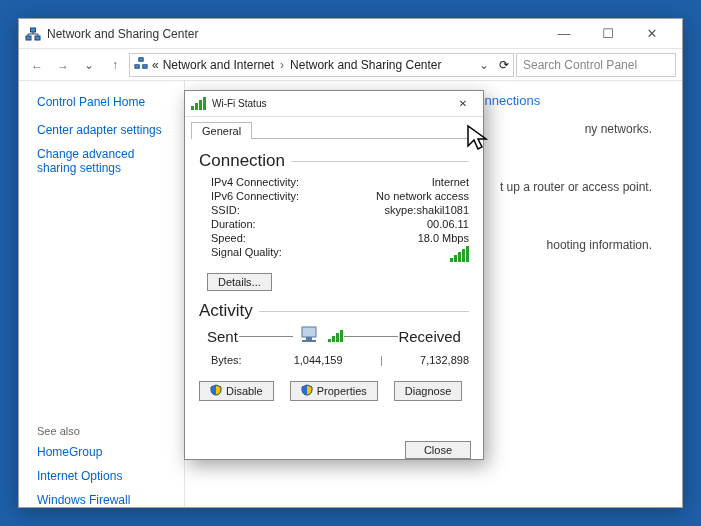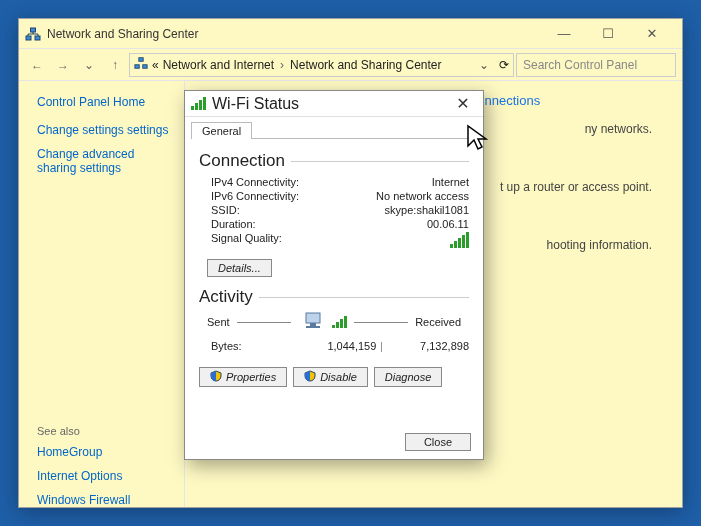"Network and Sharing Center" .window { background: #fef9c3 -> #ffffff }
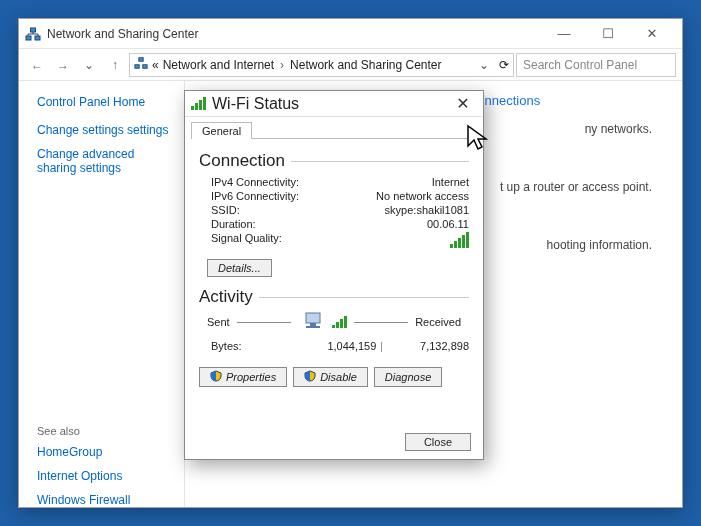"Wi-Fi Status" .dlg-title { font-size: 16px -> 10px }
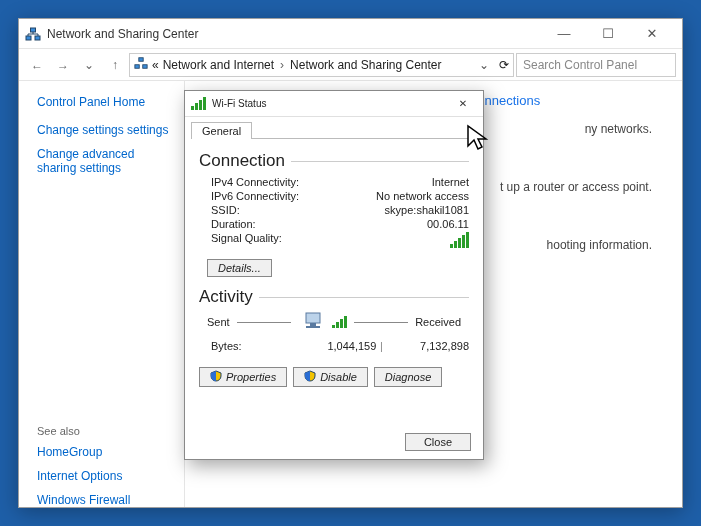"Change settings settings" div.link { text: Change settings -> Center adapter }
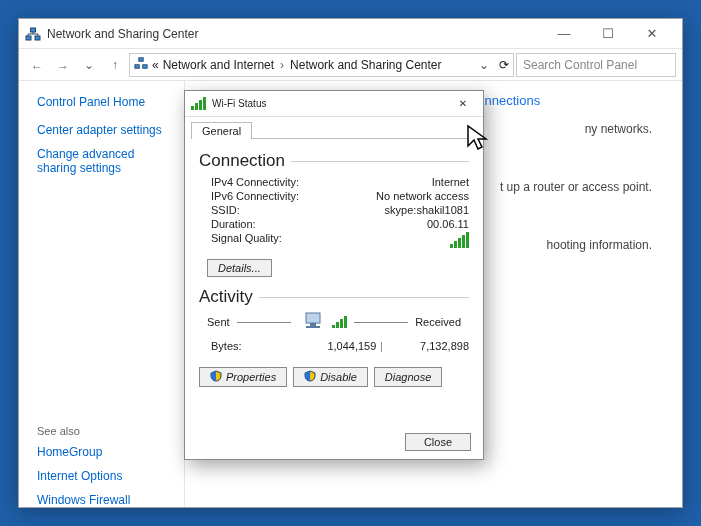"Speed:" div.kv { html: none -> <div> <span>Speed:</span> <span>18.0 Mbps</span> </div> }
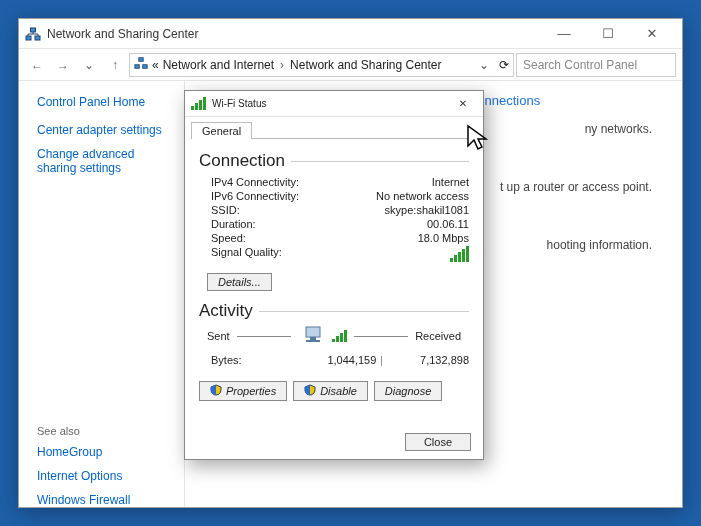"Details..." .btnrow { font-style: italic -> none; gap: 6px -> 16px }
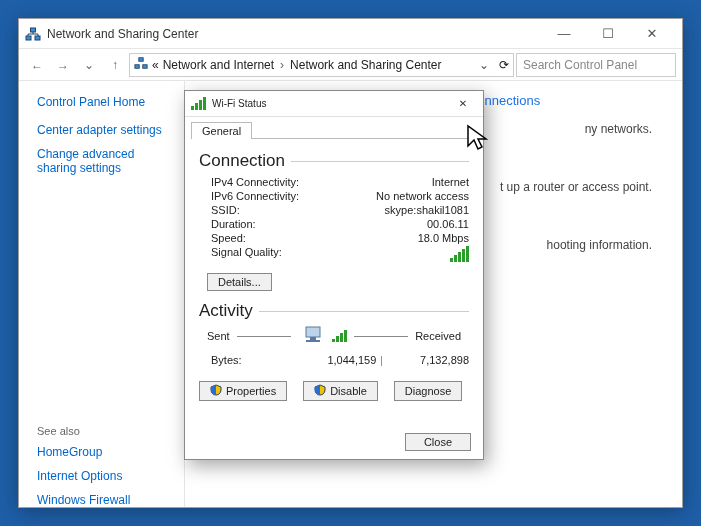"Sent" .activity { font-size: 11px -> 15px }
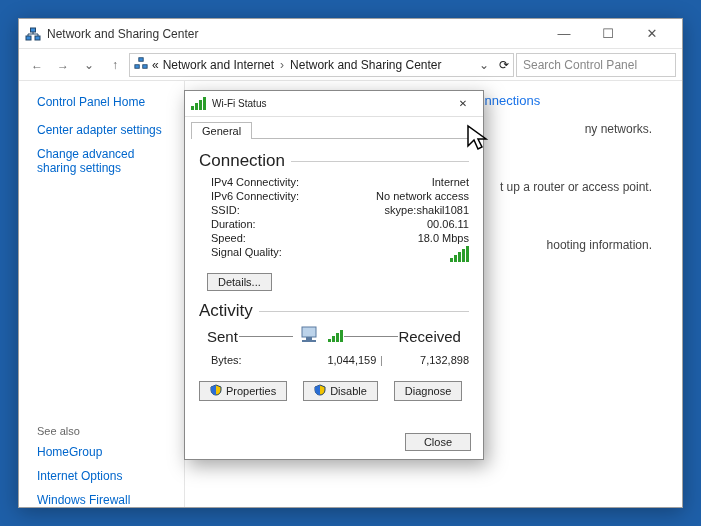"1,044,159" span { text-align: right -> left }
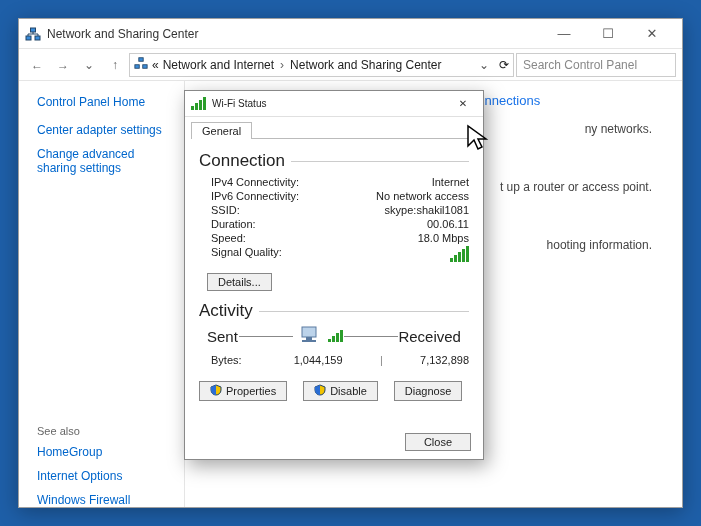"Properties" div.btn { order: before "Disable" -> after "Disable" }
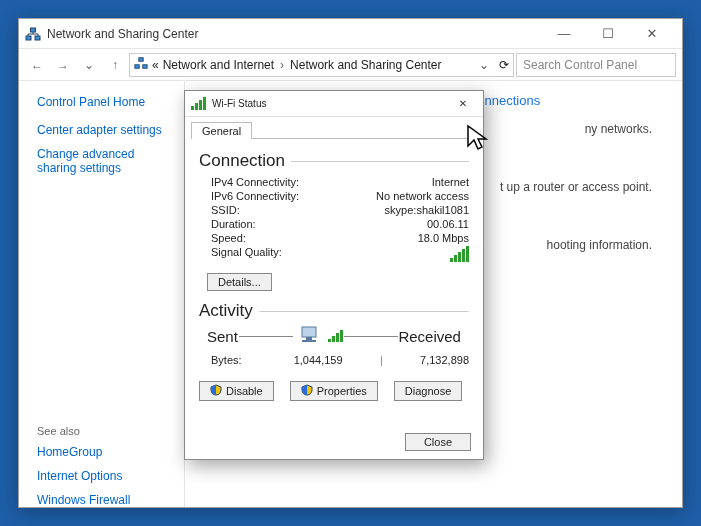"Close" .closebar { bottom: 8px -> 0 }
